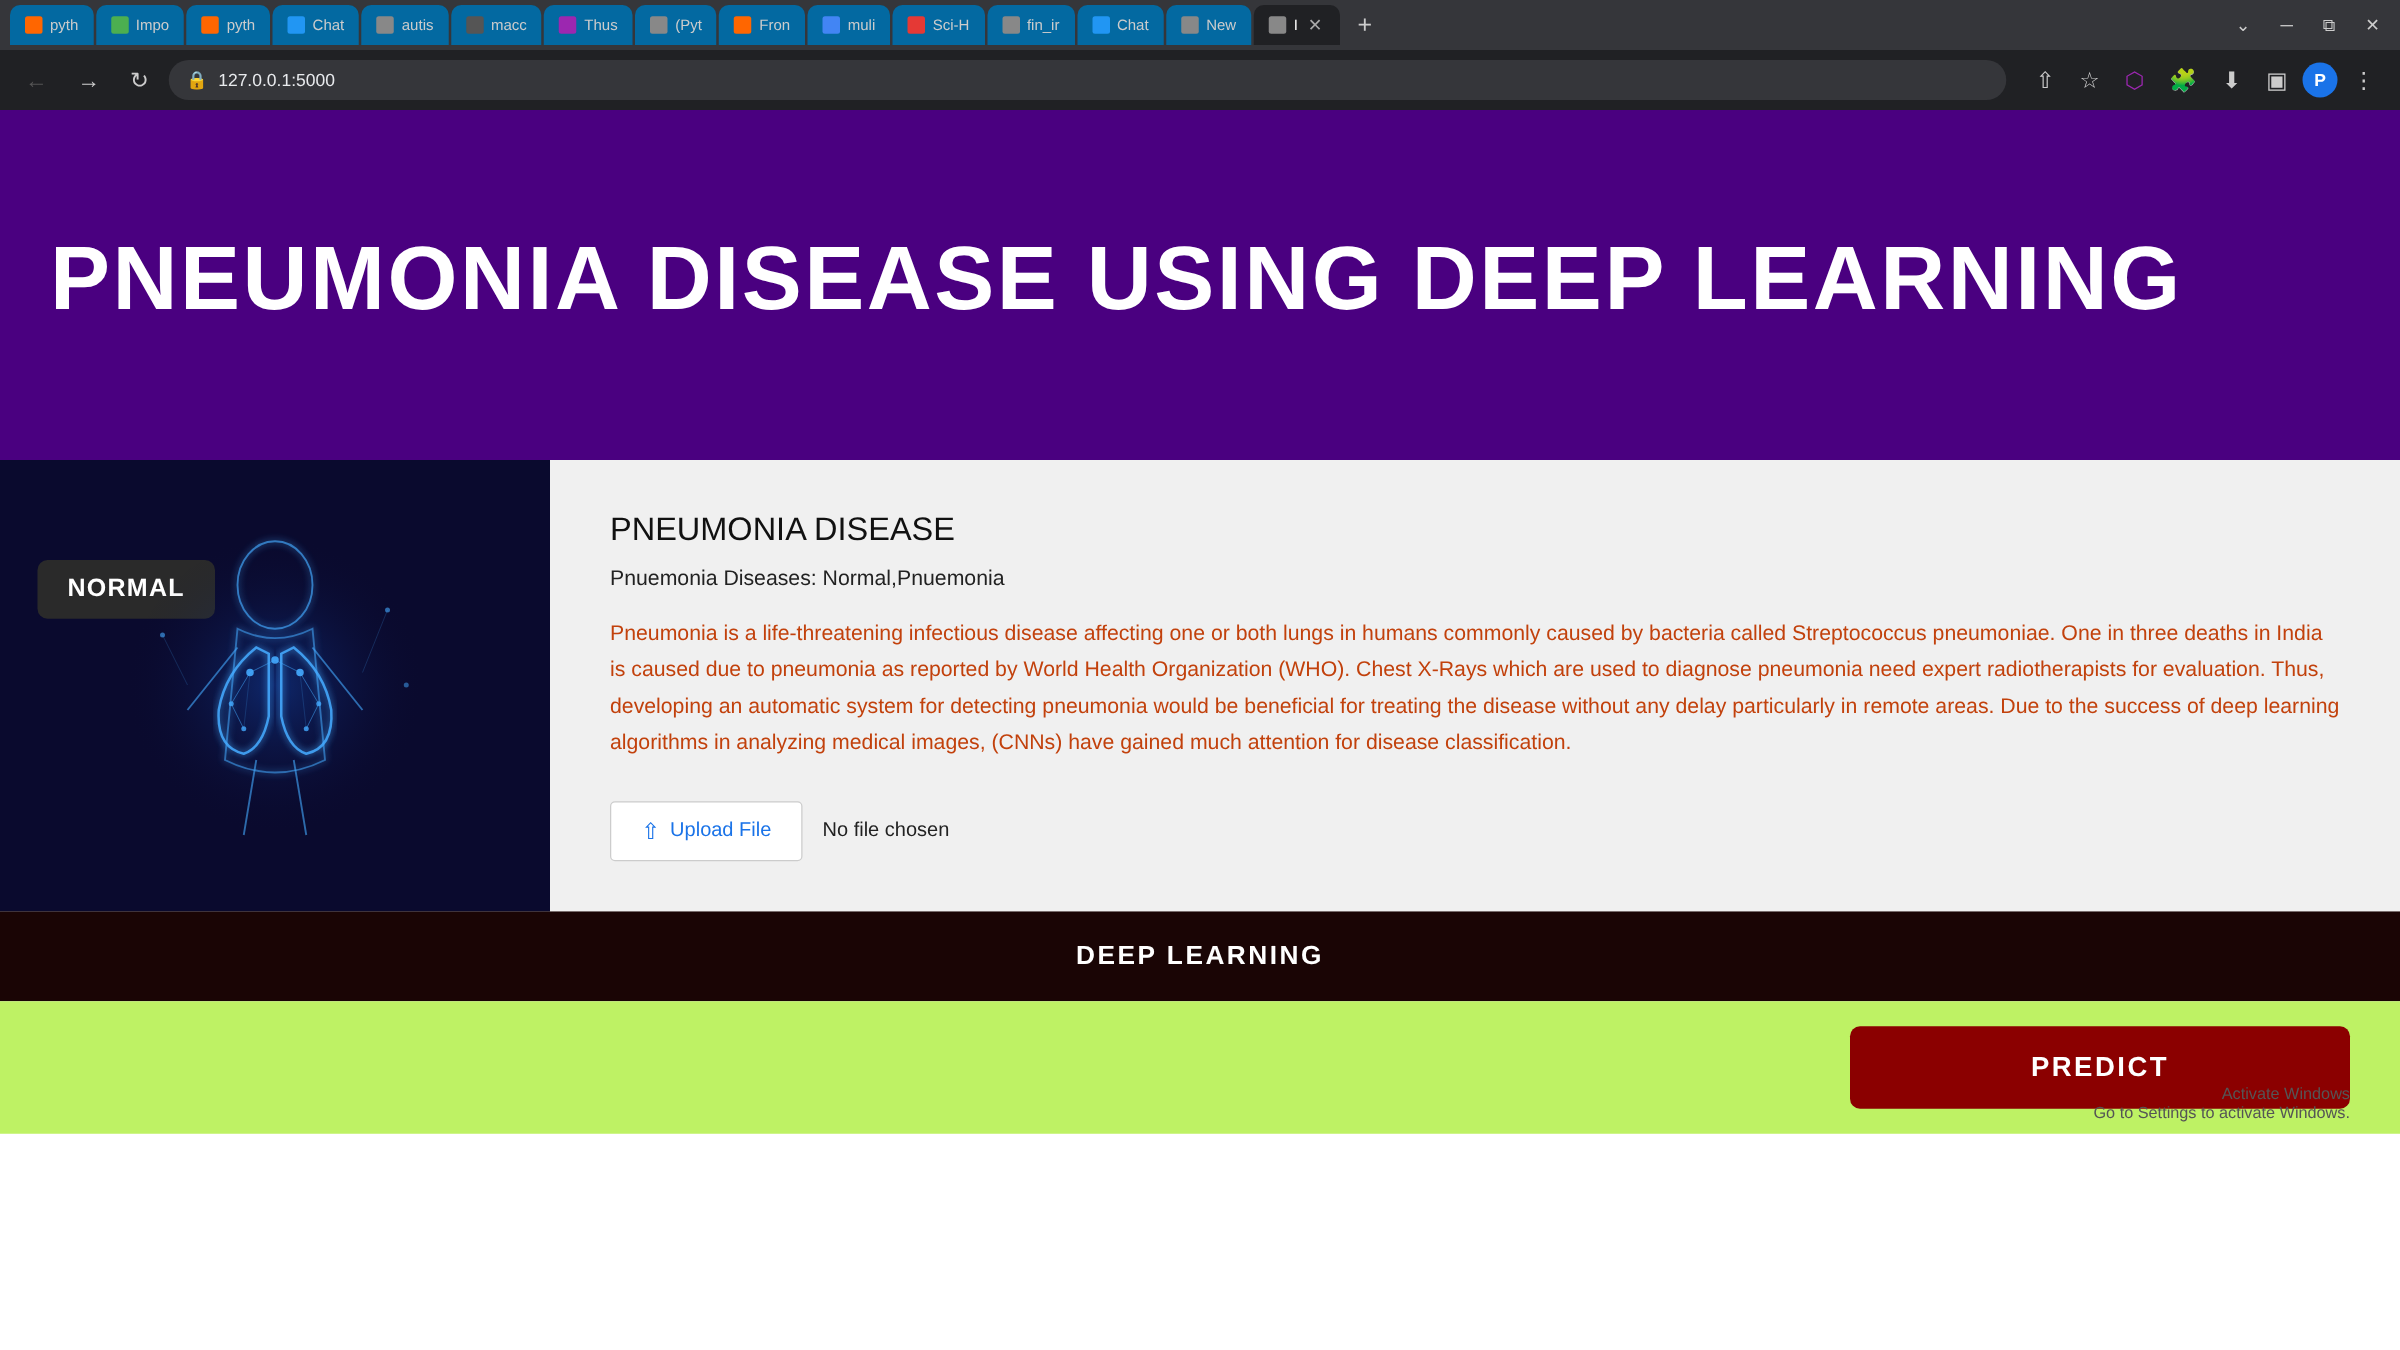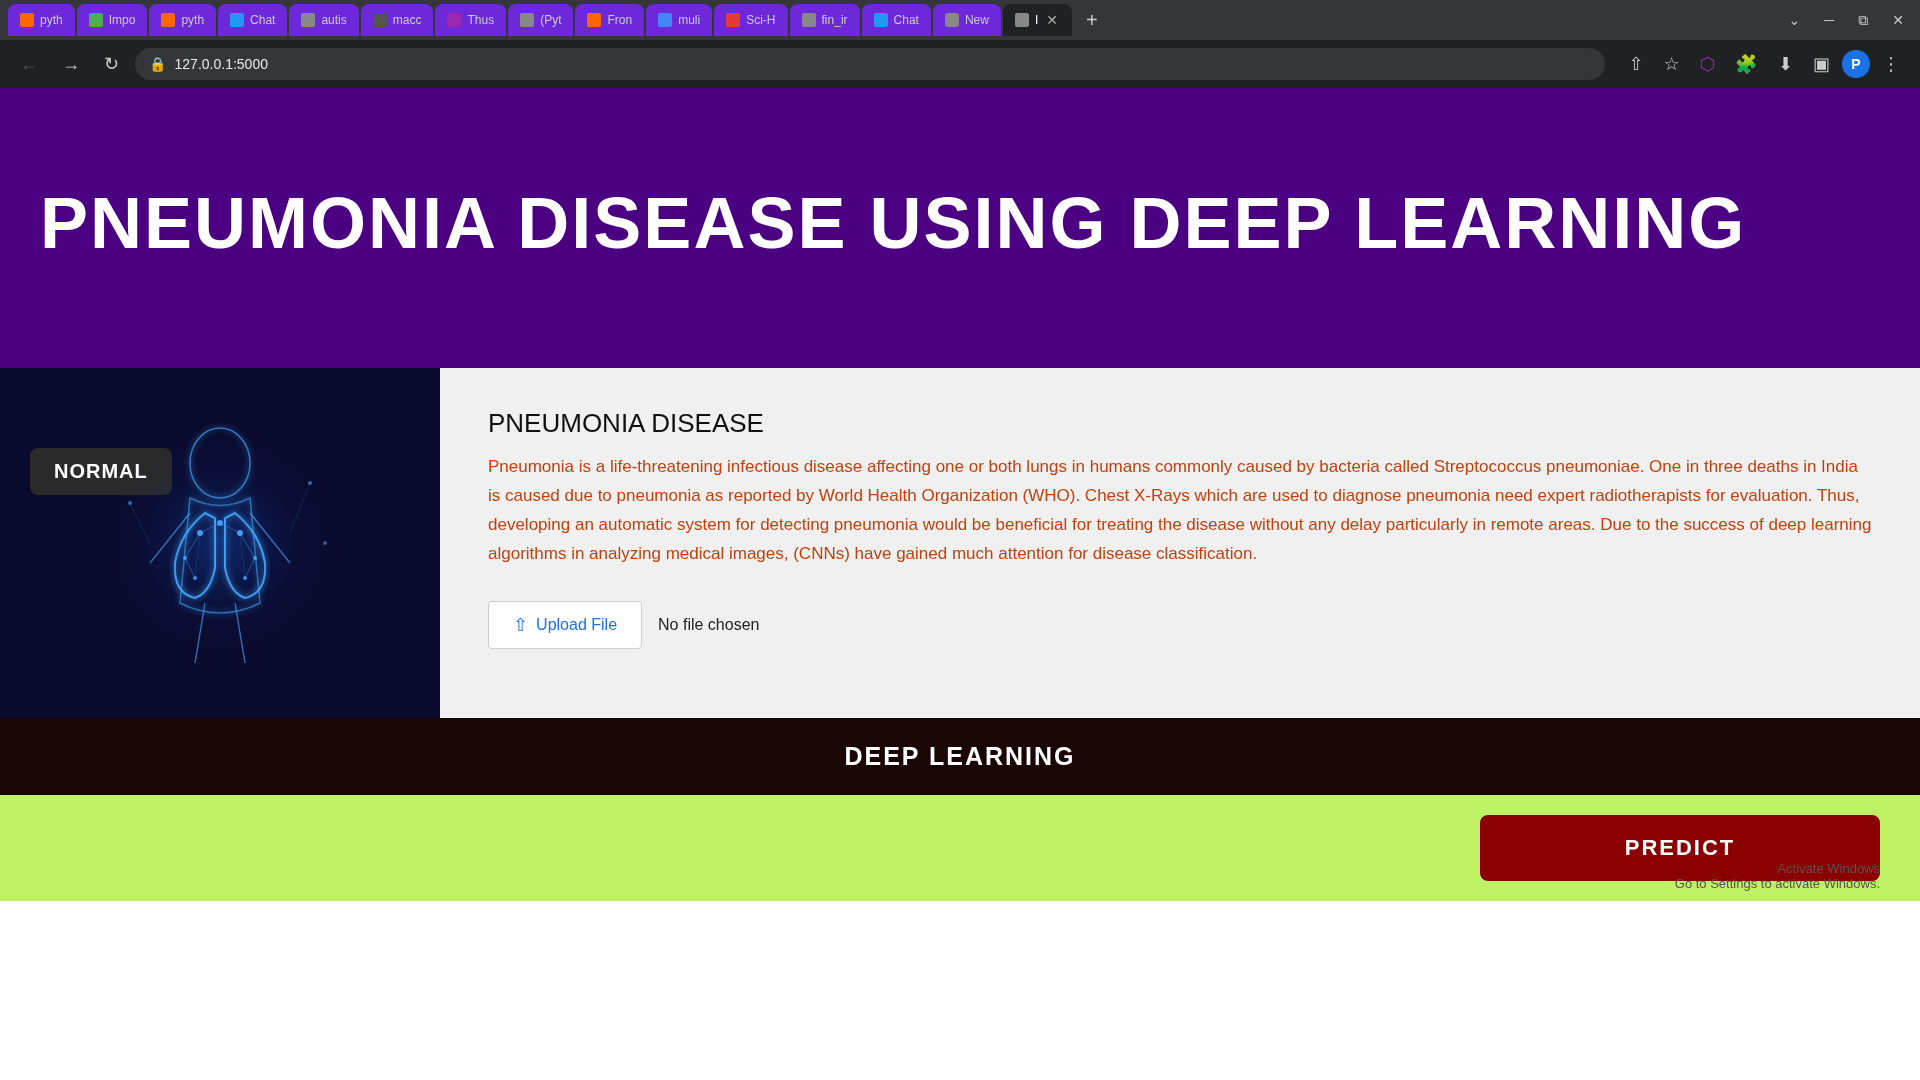"pyth" .tab { background: #6d28d9 -> #0369a1 }
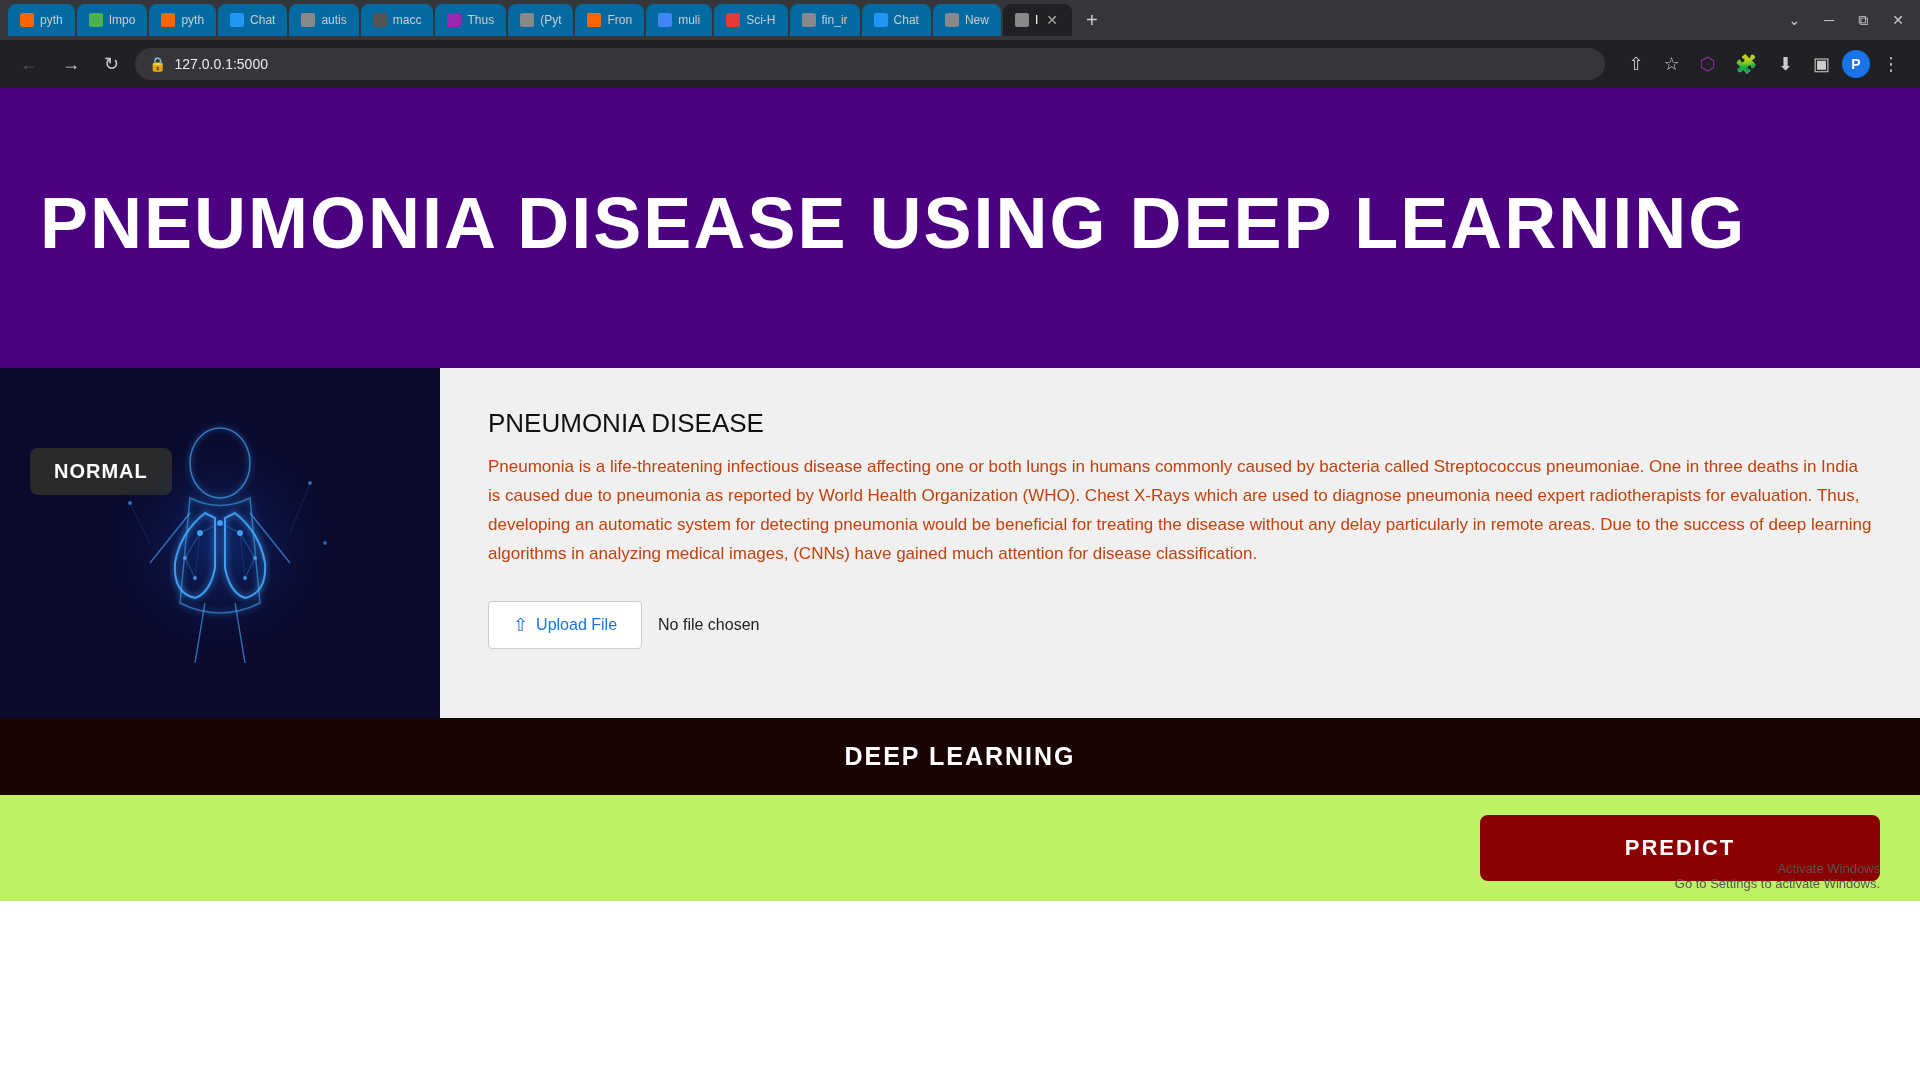"Pnuemonia Diseases: Normal,Pnuemonia" p.disease-subtitle { html: none -> <p>Pnuemonia Diseases: Normal,Pnuemonia</p> }
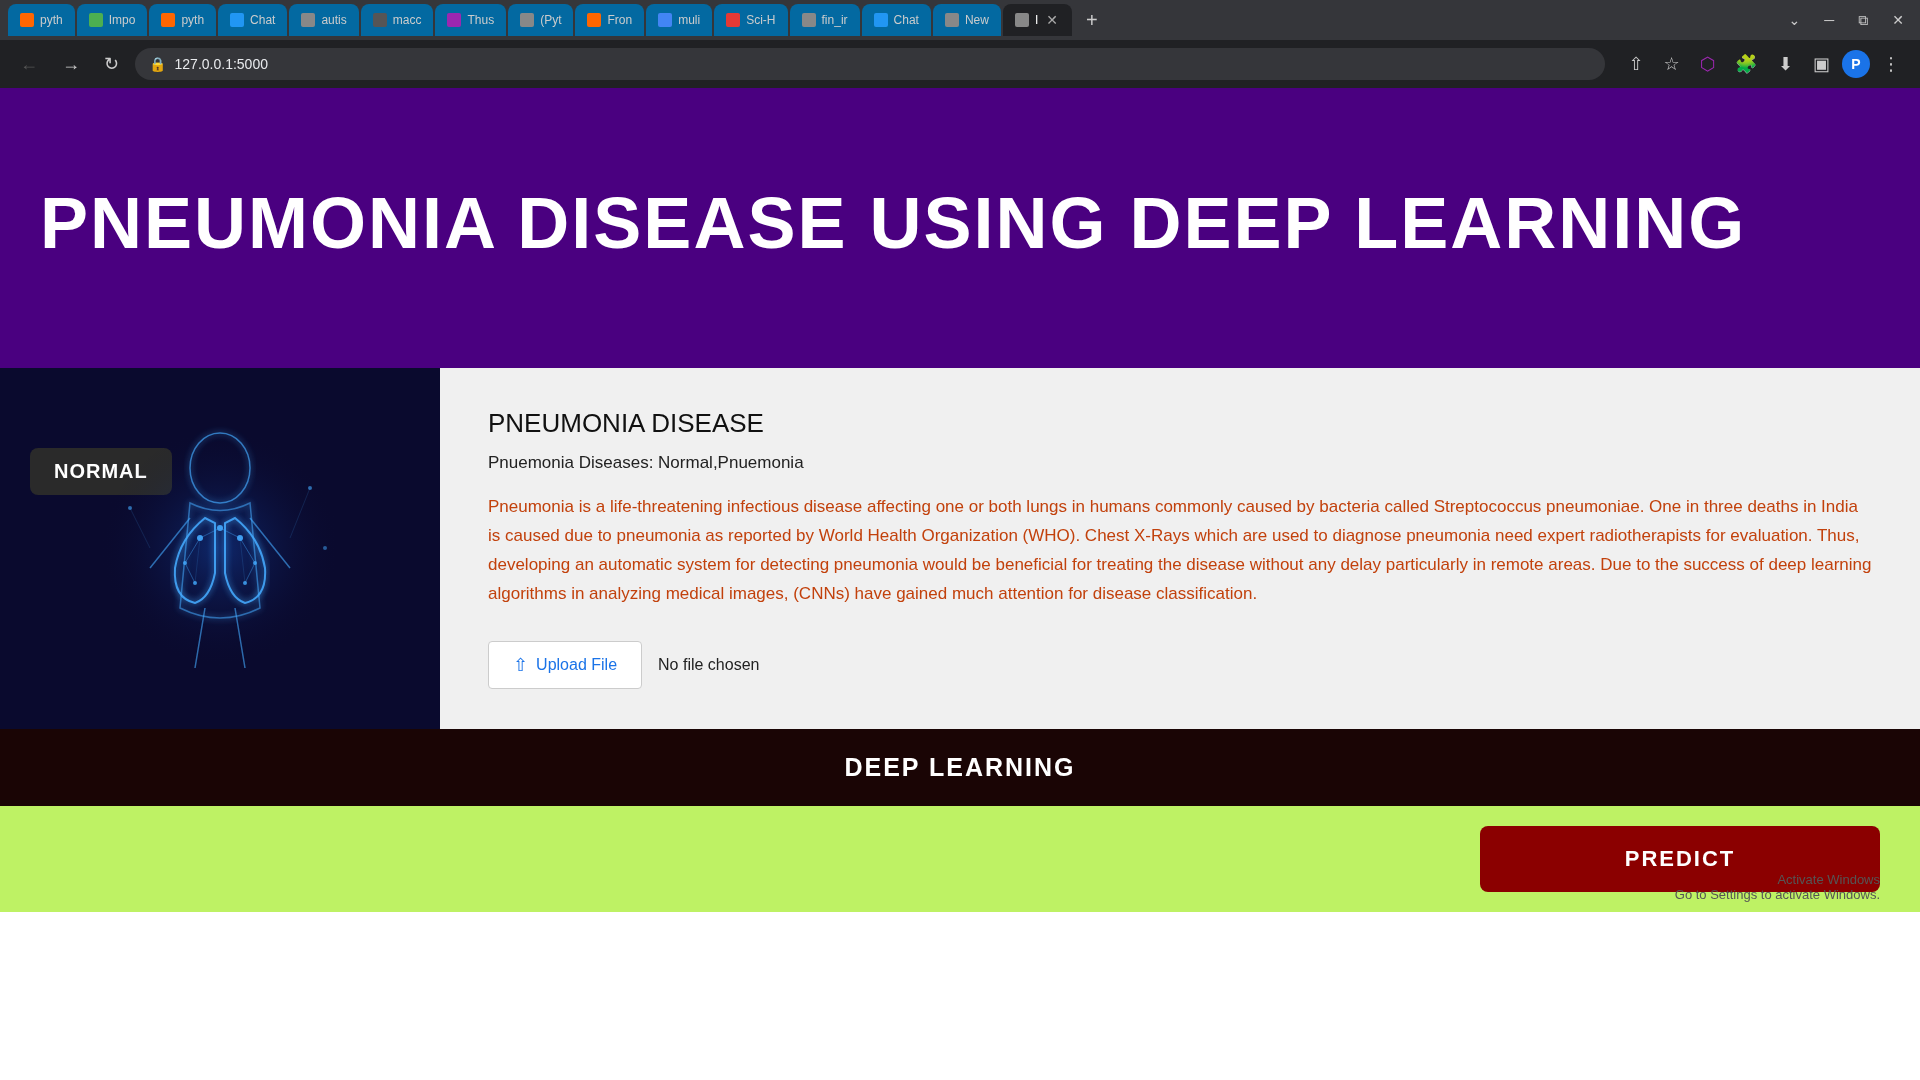"DEEP LEARNING" .footer-text { font-size: 25px -> 21px }
